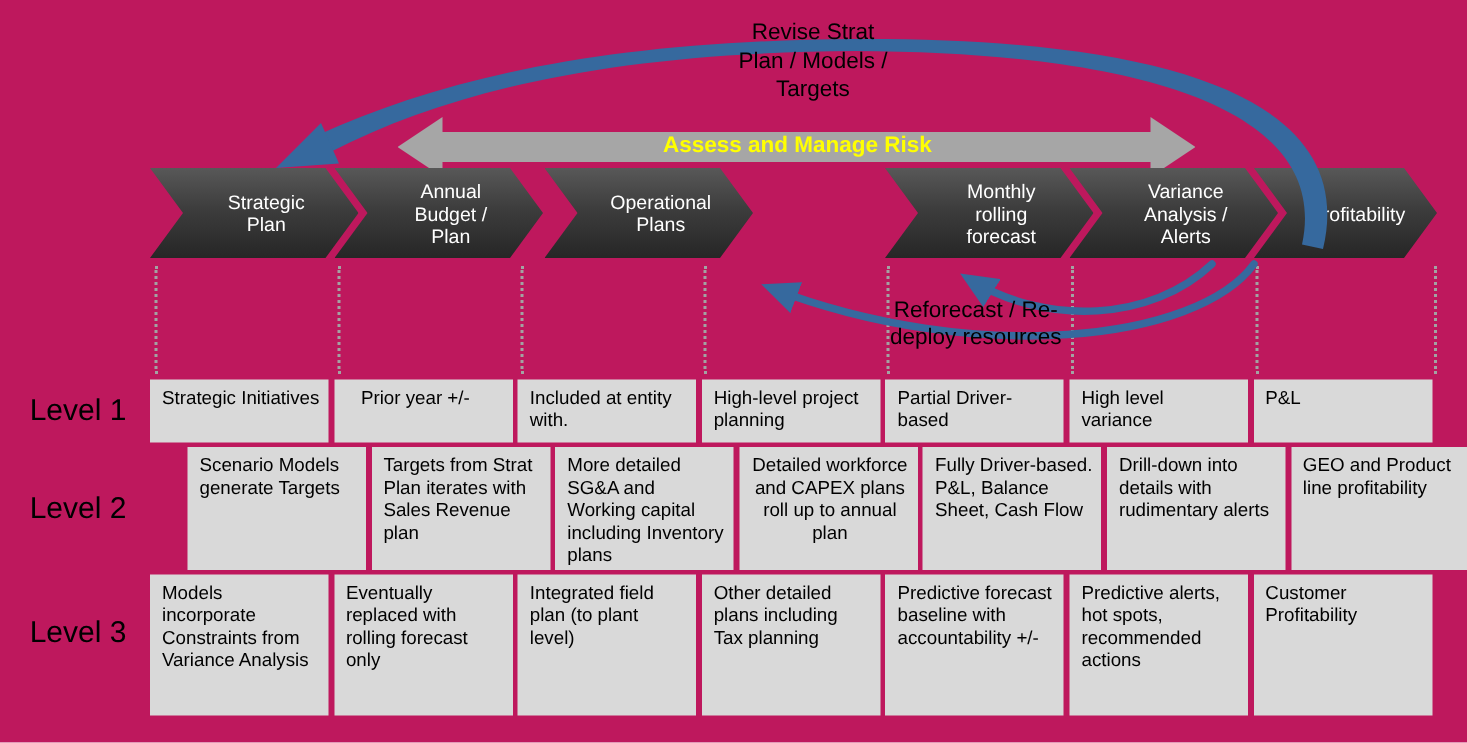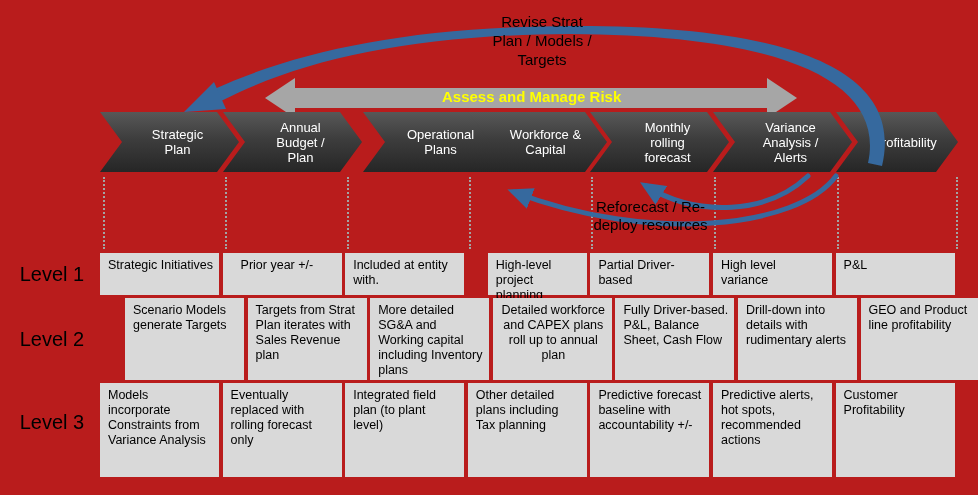"Revise Strat" .stage { background: #b91c1c -> #be185d }
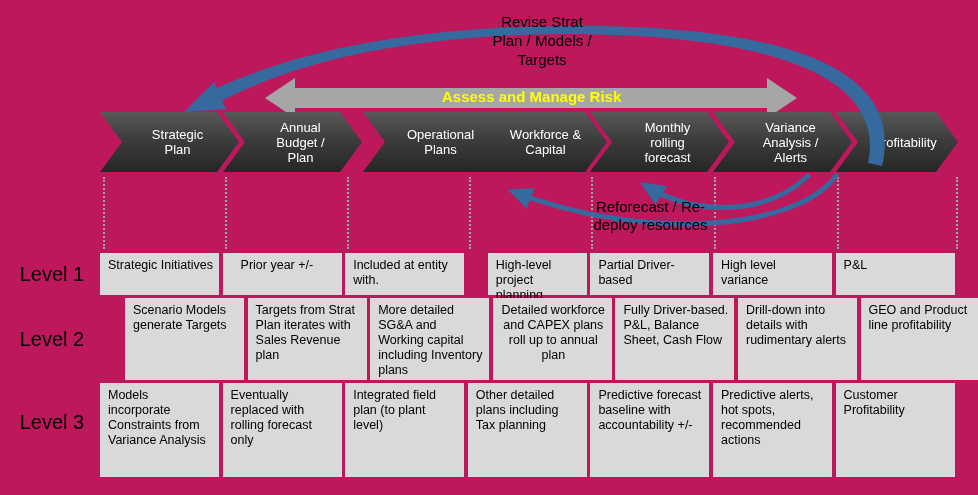"Workforce &" div.chev { html: <div>Workforce &amp; Capital</div> -> none }
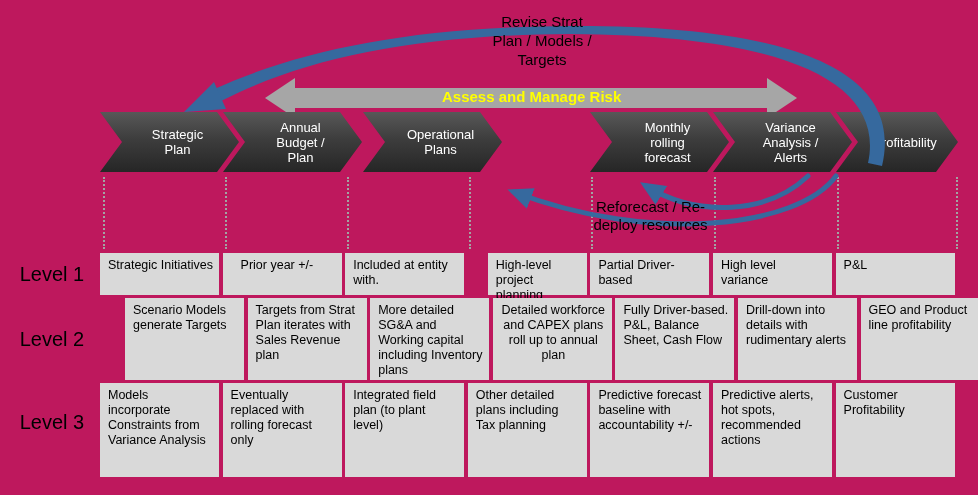"High-level project planning" div.cell { margin-left: 20px -> none }
